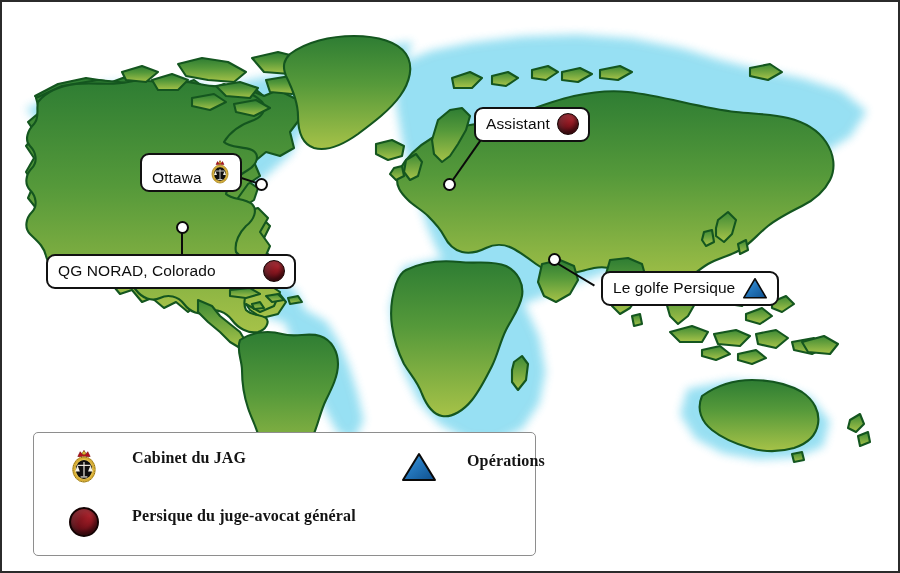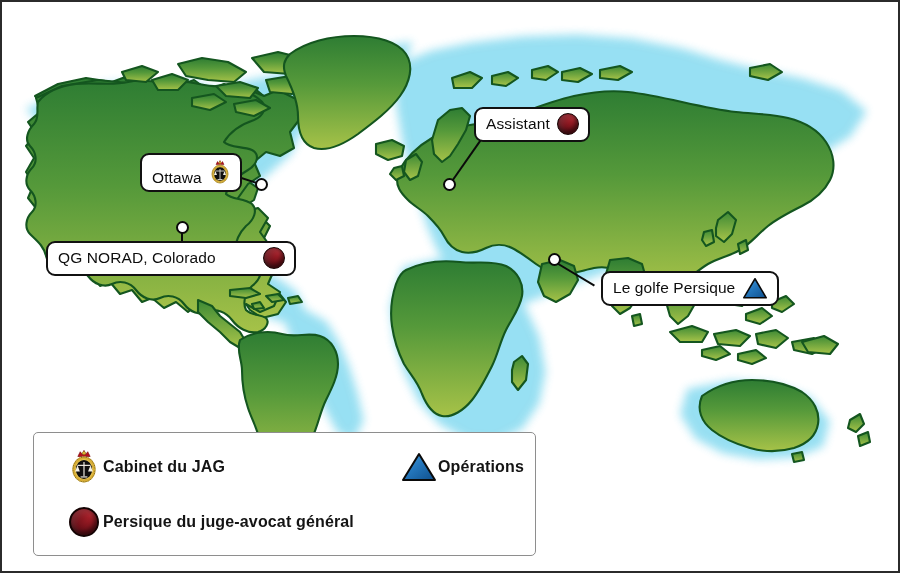"QG NORAD, Colorado" div.callout { top: 239px -> 252px }
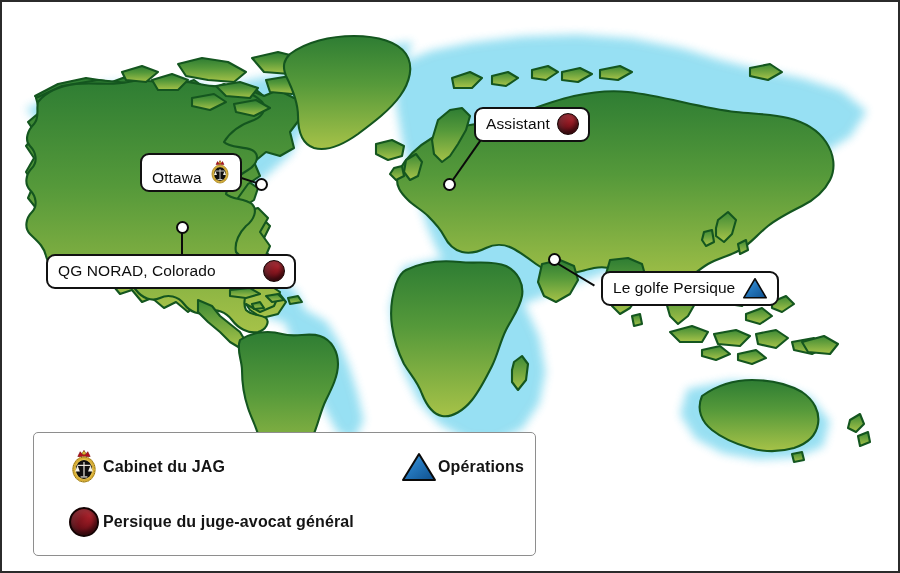"Cabinet du JAG" .legend-item { align-items: center -> none; font-family: none -> Liberation Serif, serif; gap: 1px -> 30px }
